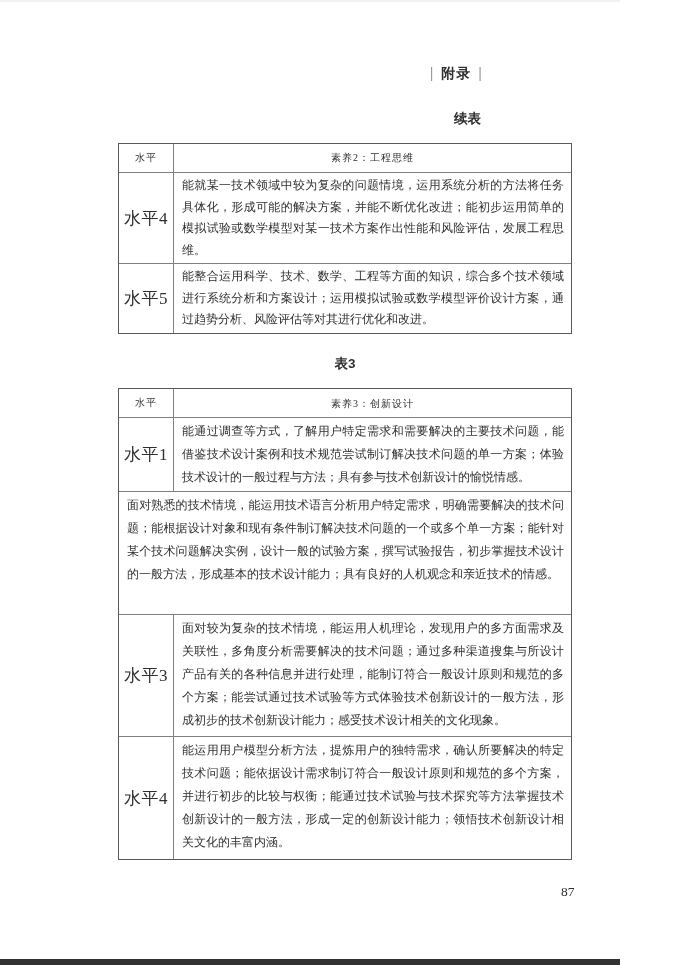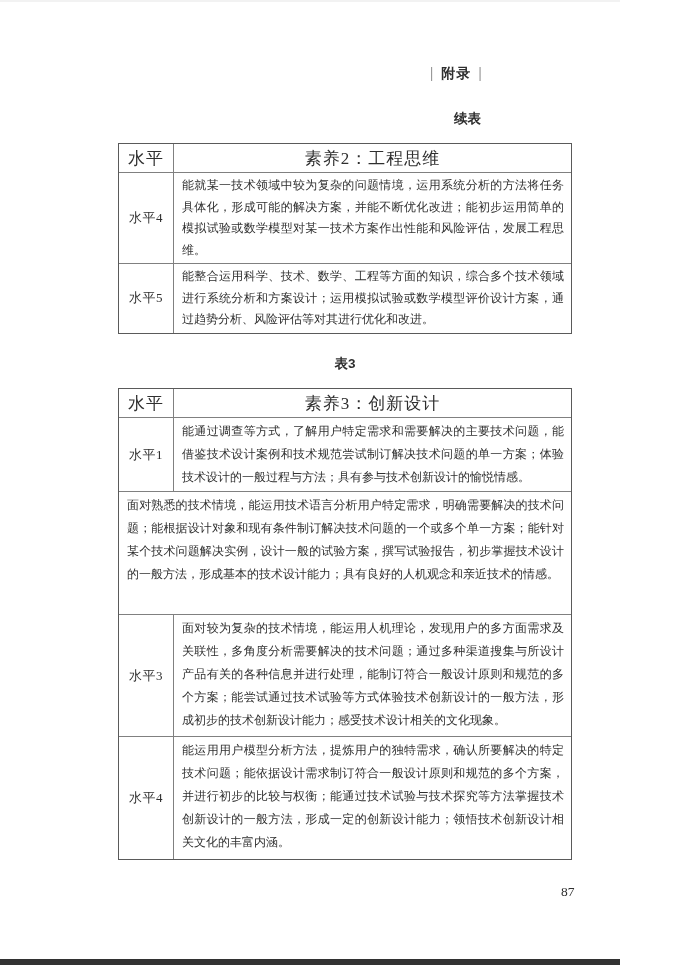"水平" .header-row .desc-cell, .header-row .level-cell { font-size: 17px -> 10px }
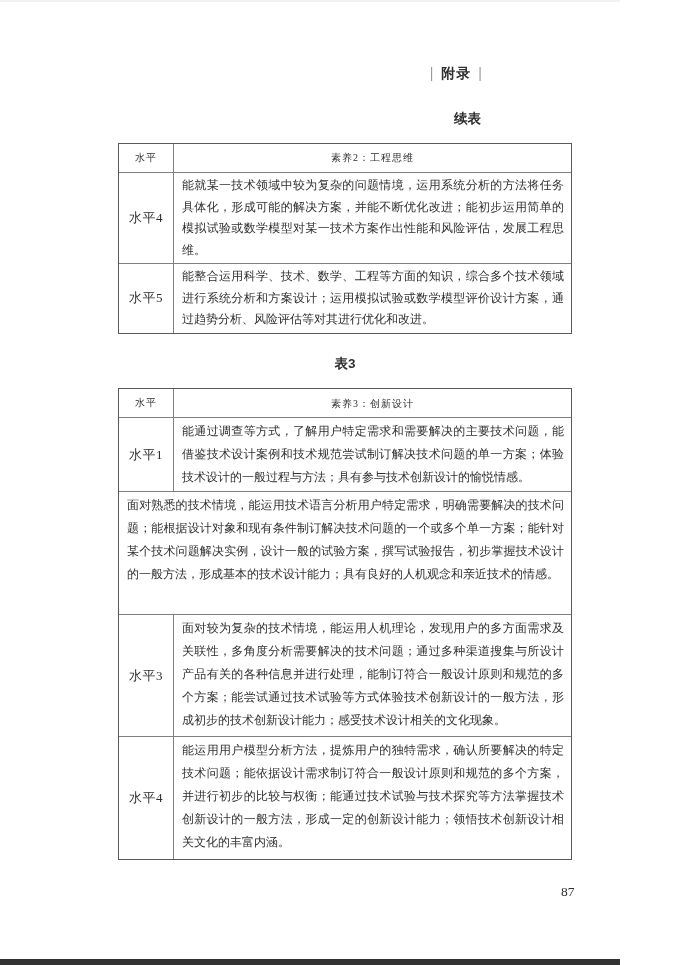"水平4" .level-cell { font-size: 13px -> 17px }
